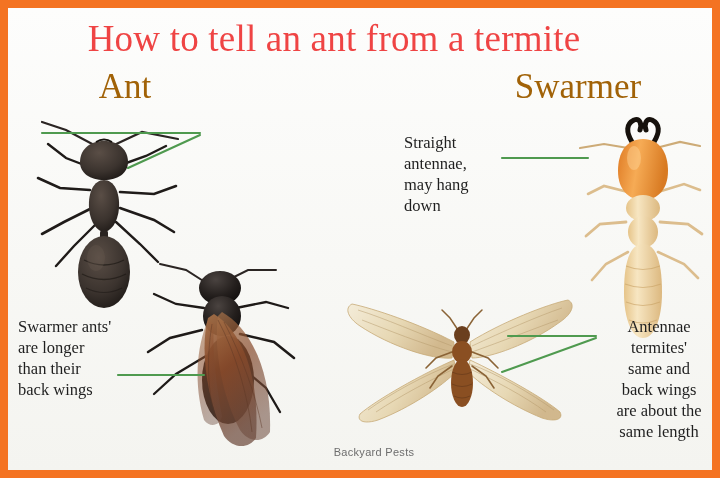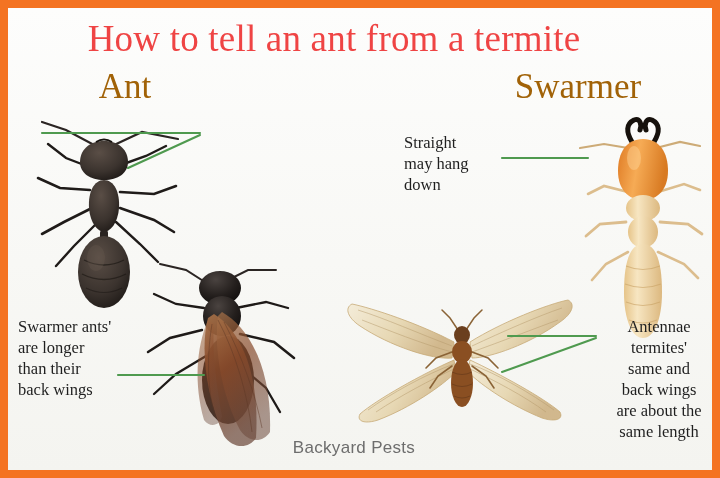"antennae," div { html: none -> <div>antennae,</div> }
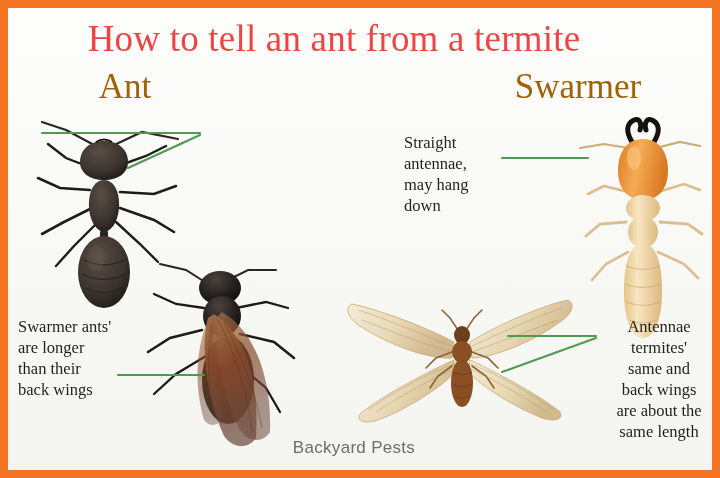"Backyard Pests" .watermark { font-size: 17px -> 11px; padding-left: none -> 20px }
